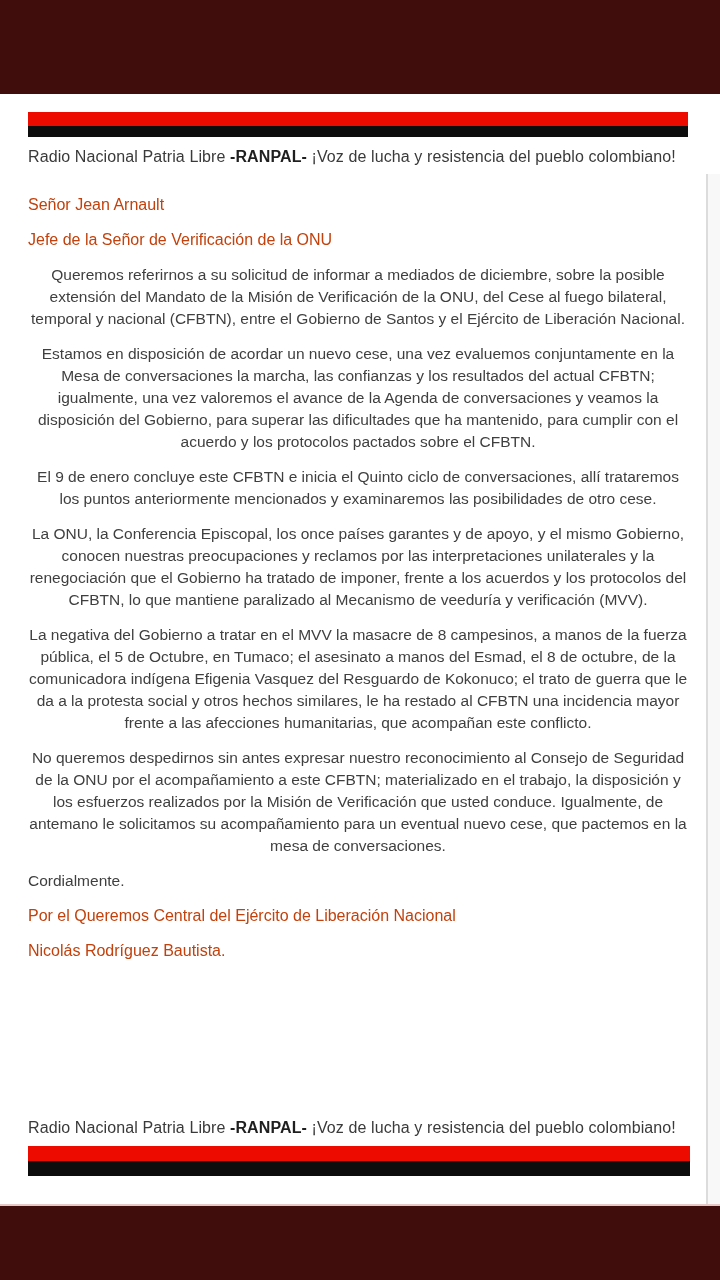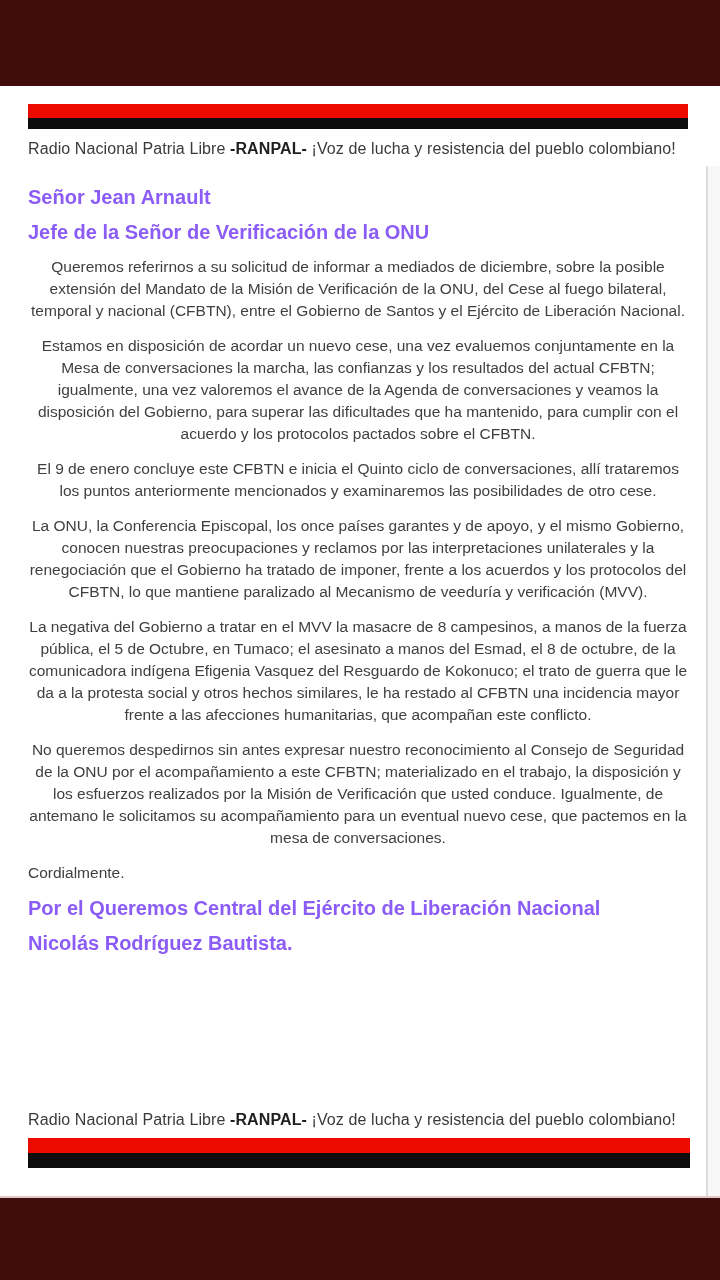"Radio Nacional Patria Libre -RANPAL-" .paper { top: 86px -> 94px }
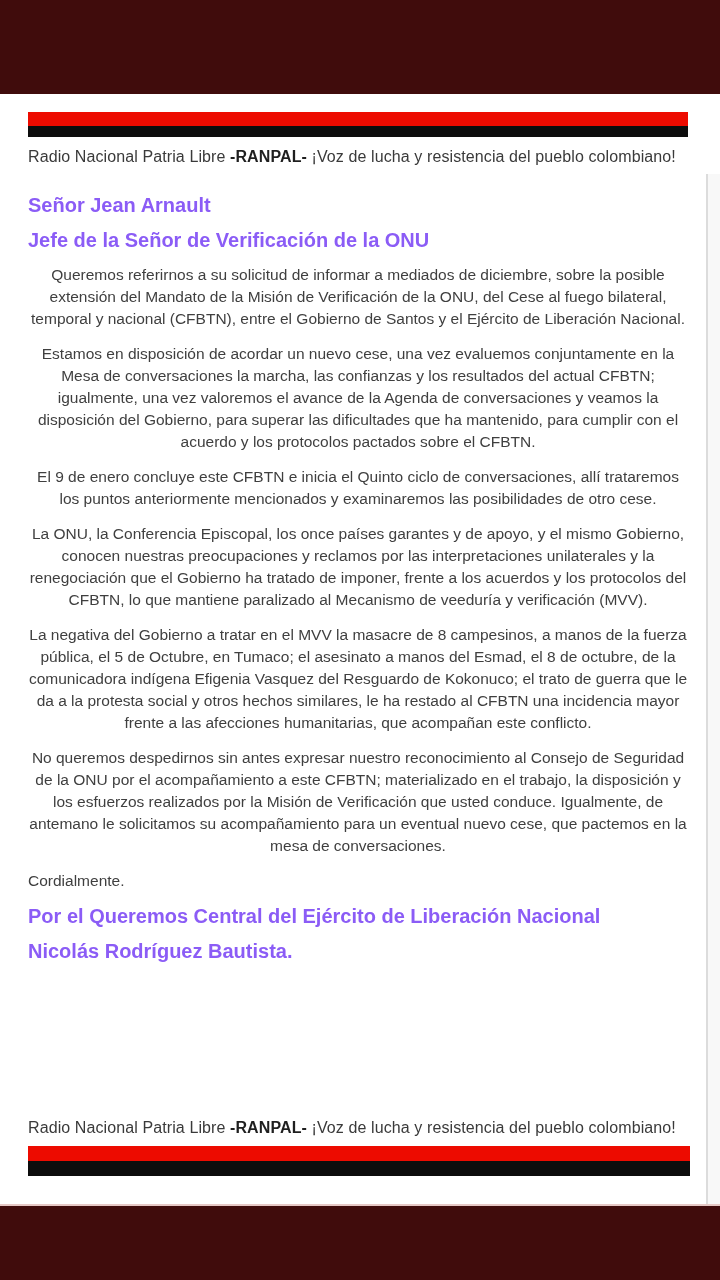"Señor Jean Arnault" .bold-line { color: #8b5cf6 -> #c2410c; font-size: 20px -> 16px; font-weight: bold -> normal }
